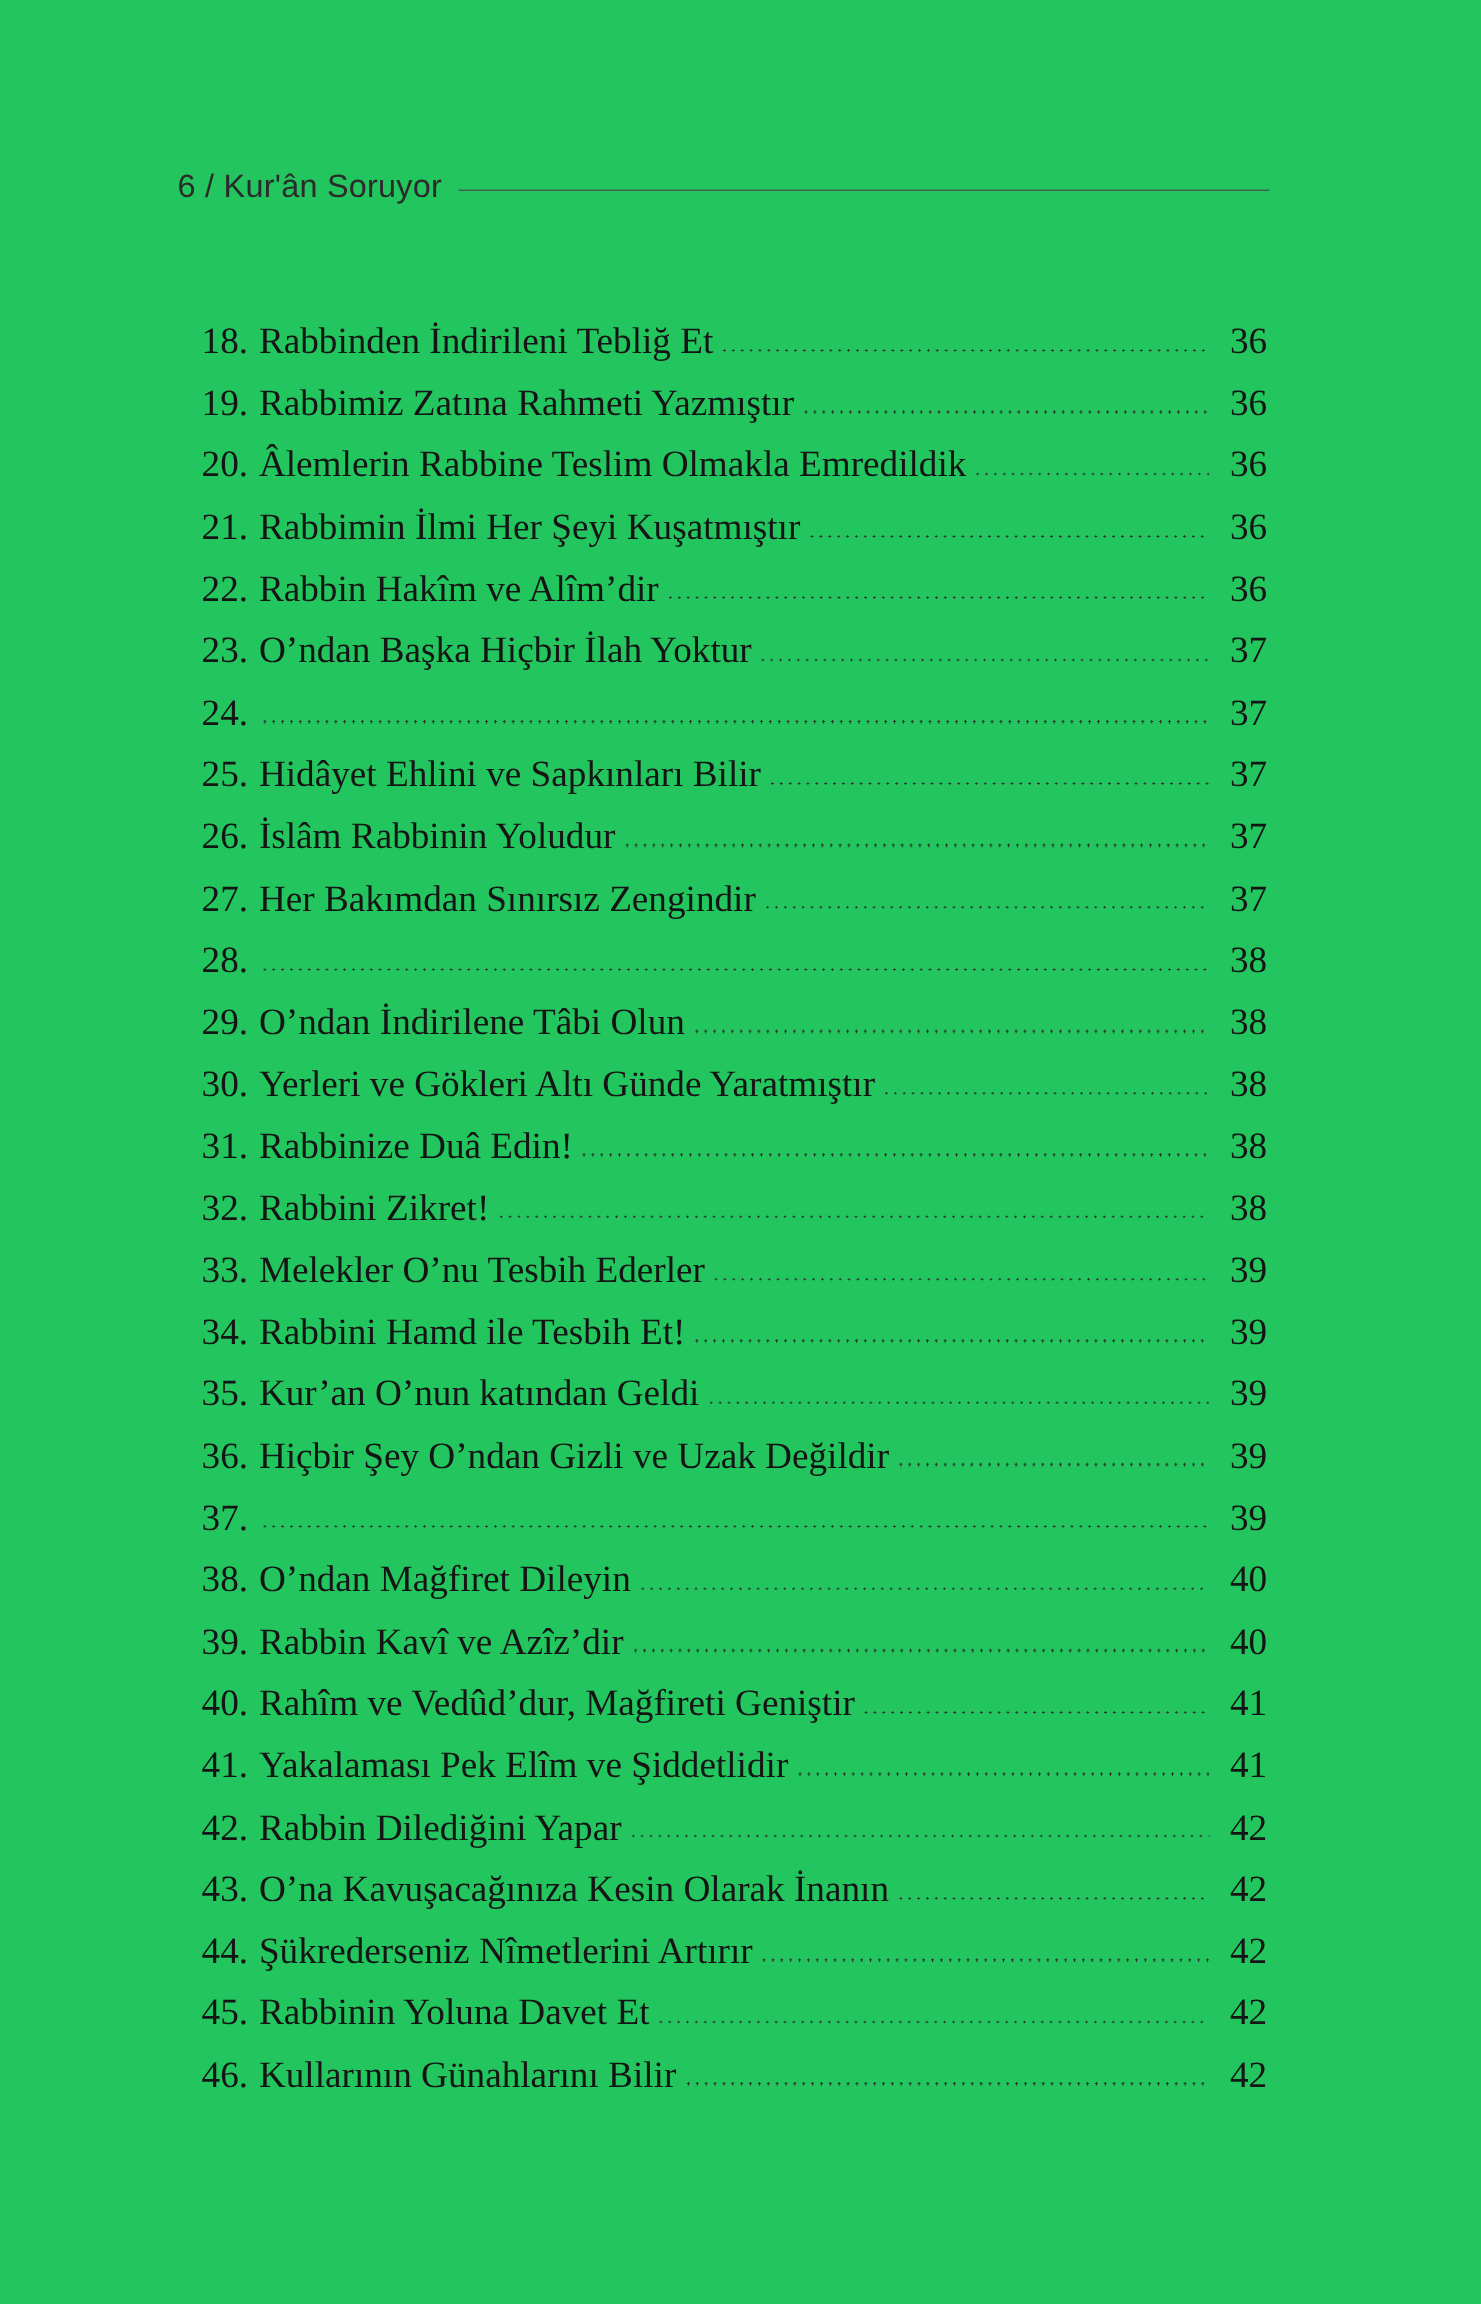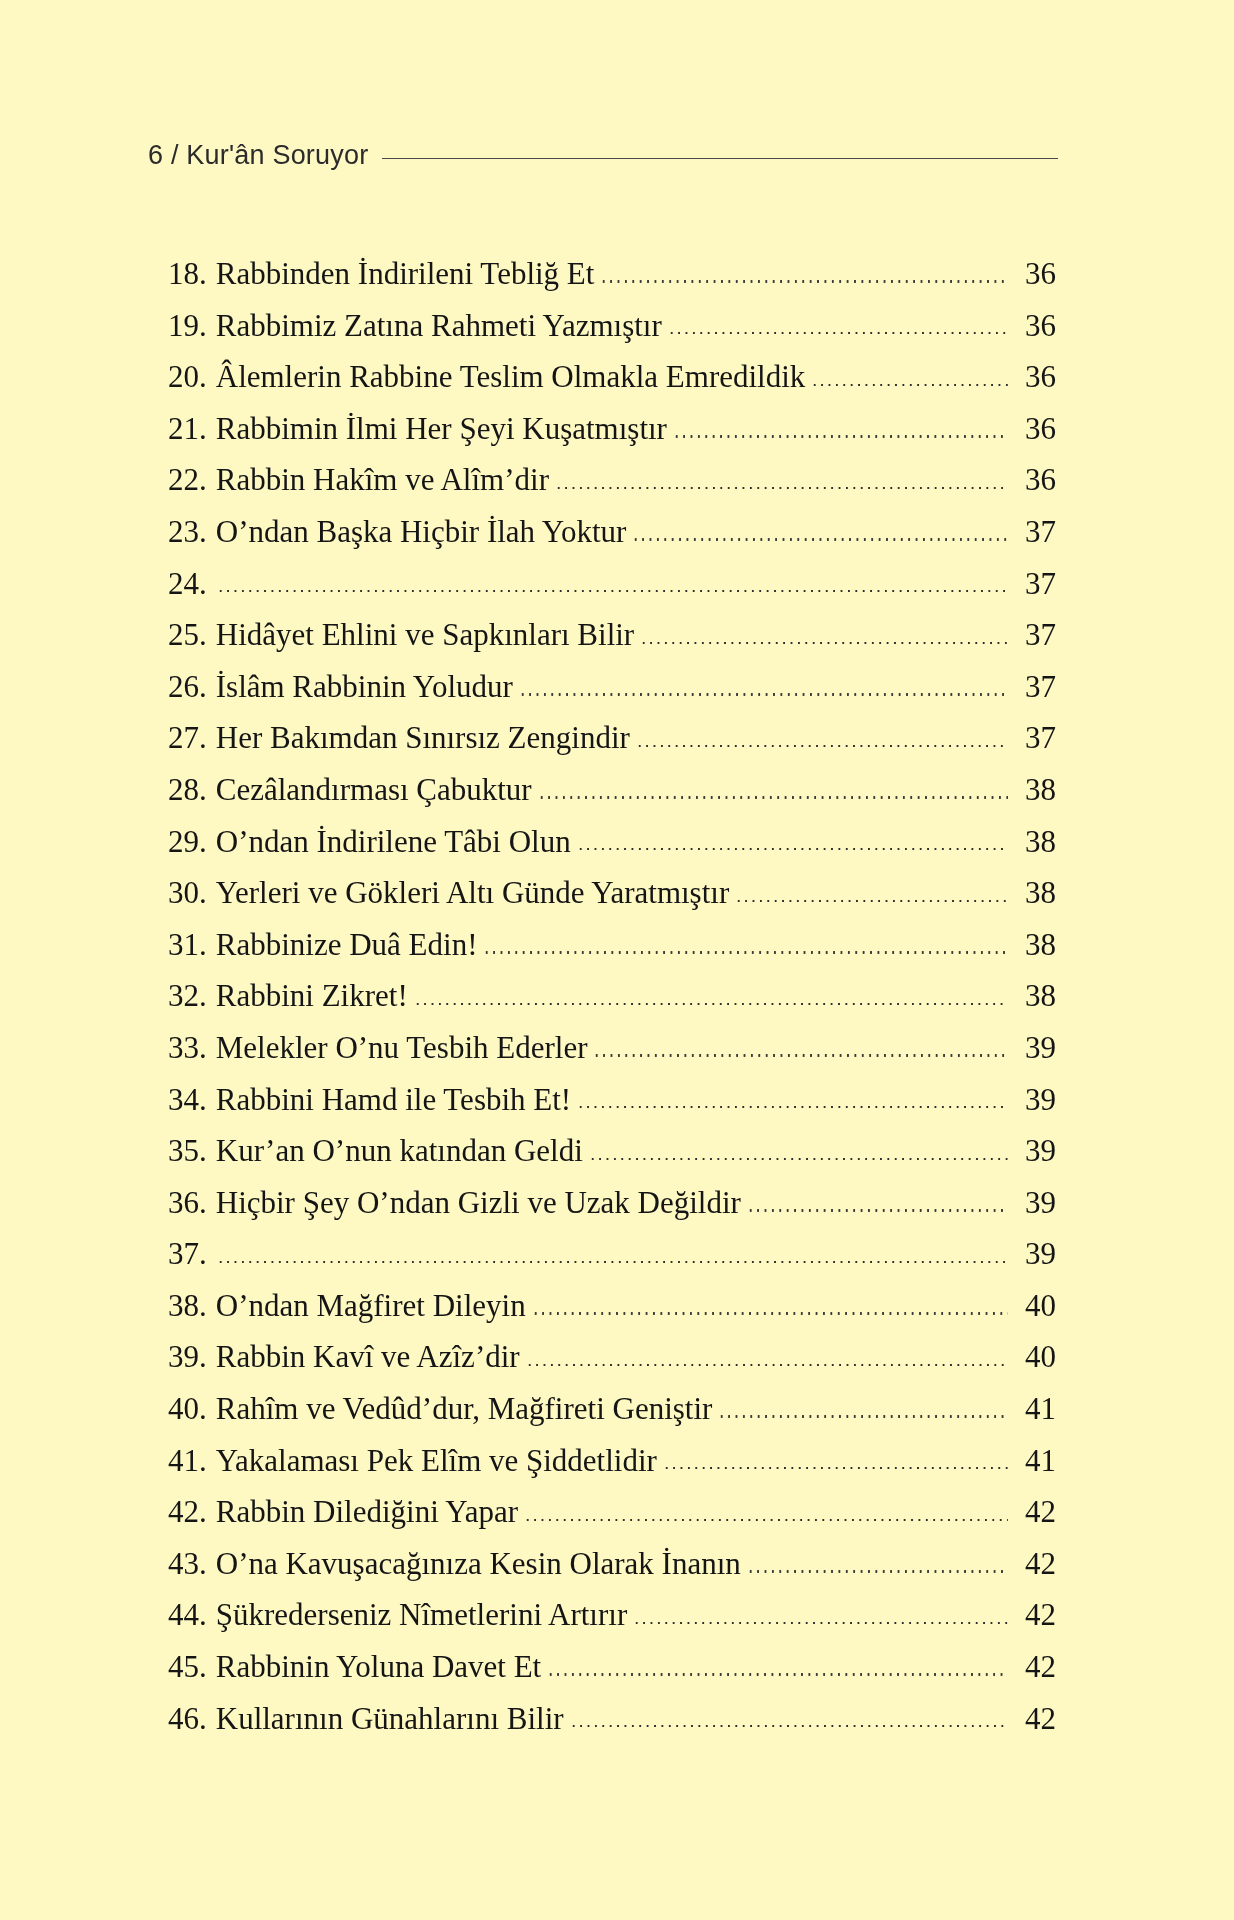"6 / Kur'ân Soruyor" .page { background: #fef9c3 -> #22c55e }
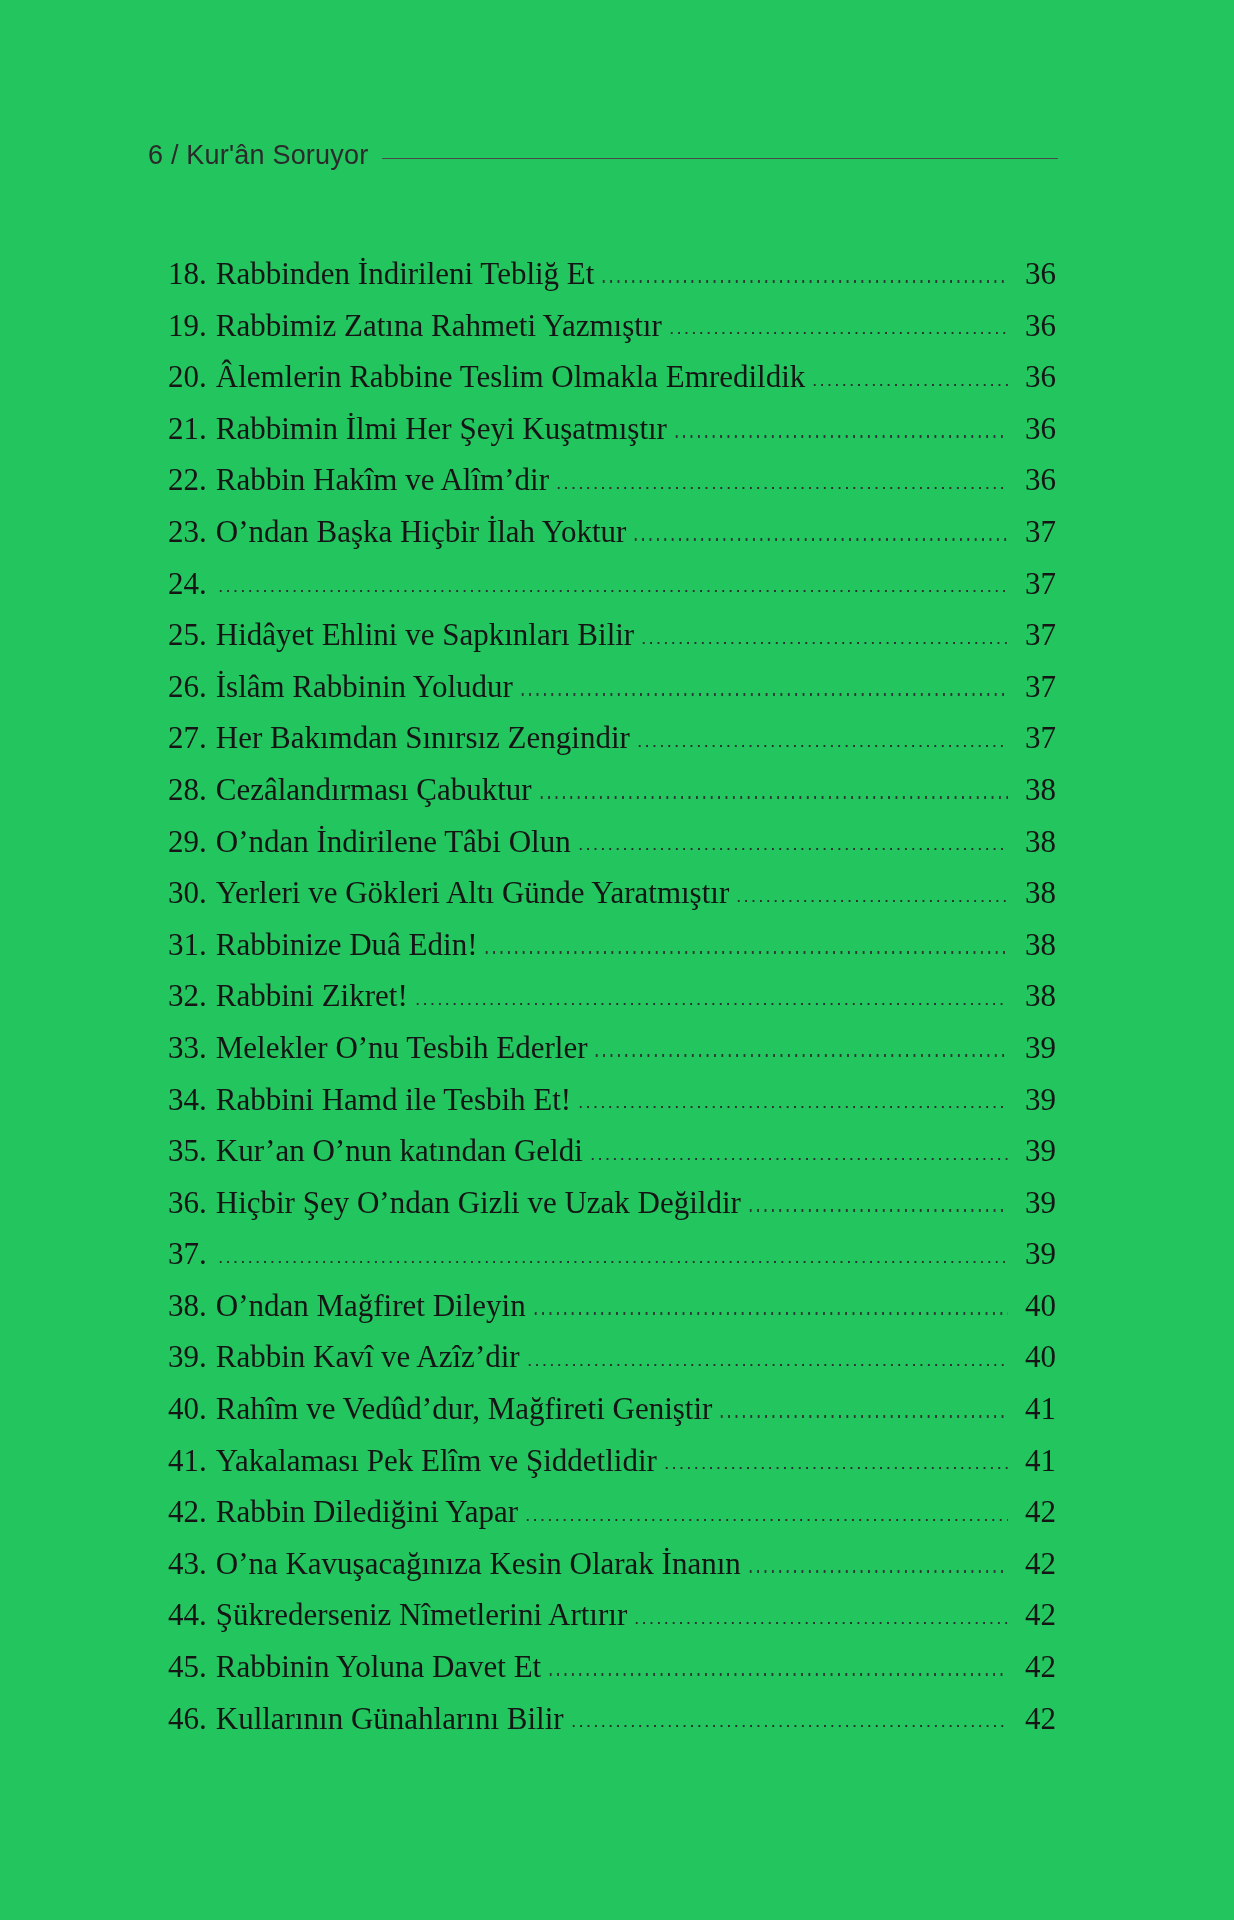"18." .toc-entry { align-items: flex-start -> center }
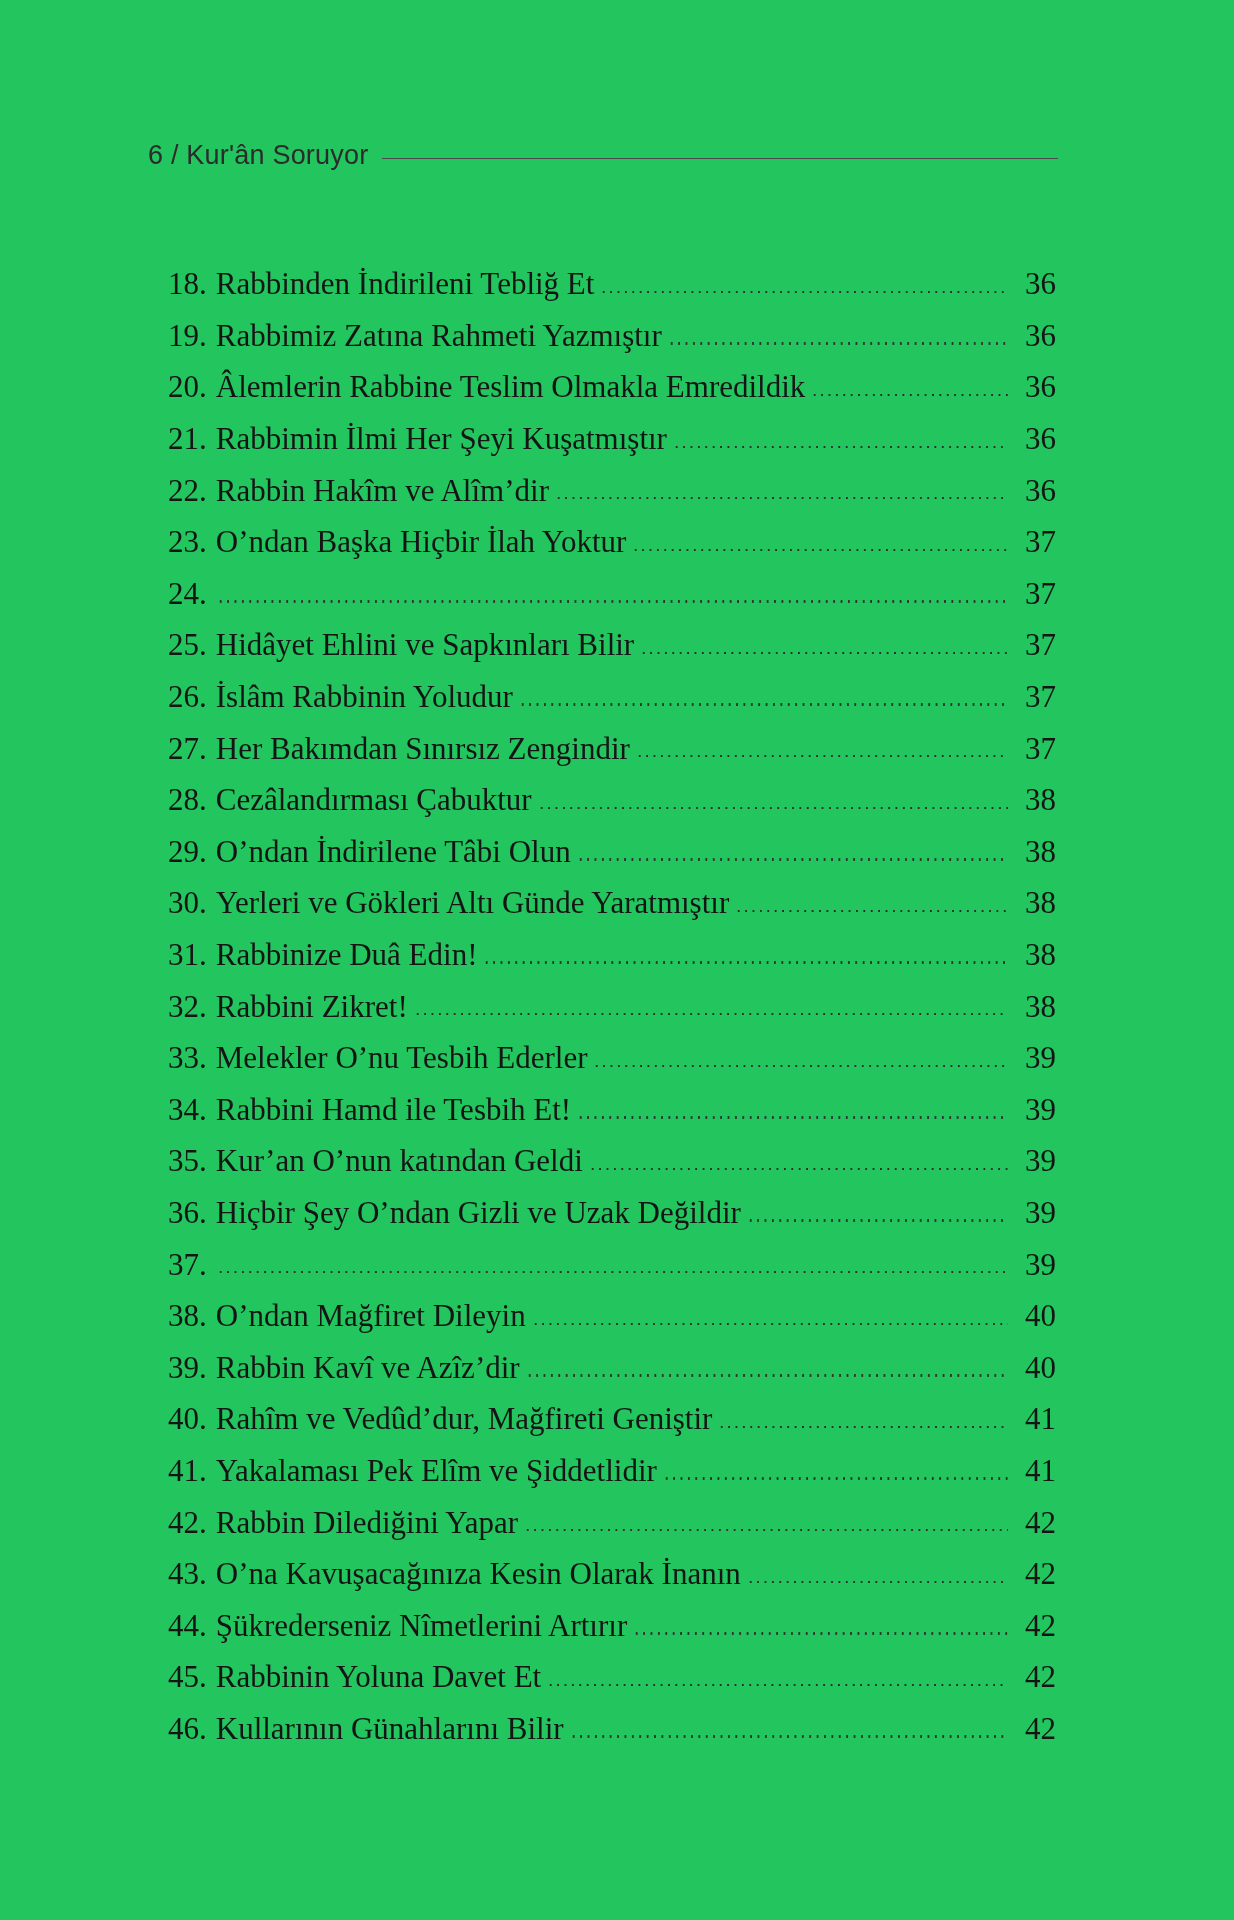"Cezâlandırması Çabuktur" span.toc-title { html: <span>Cezâlandırması Çabuktur</span> -> none }
